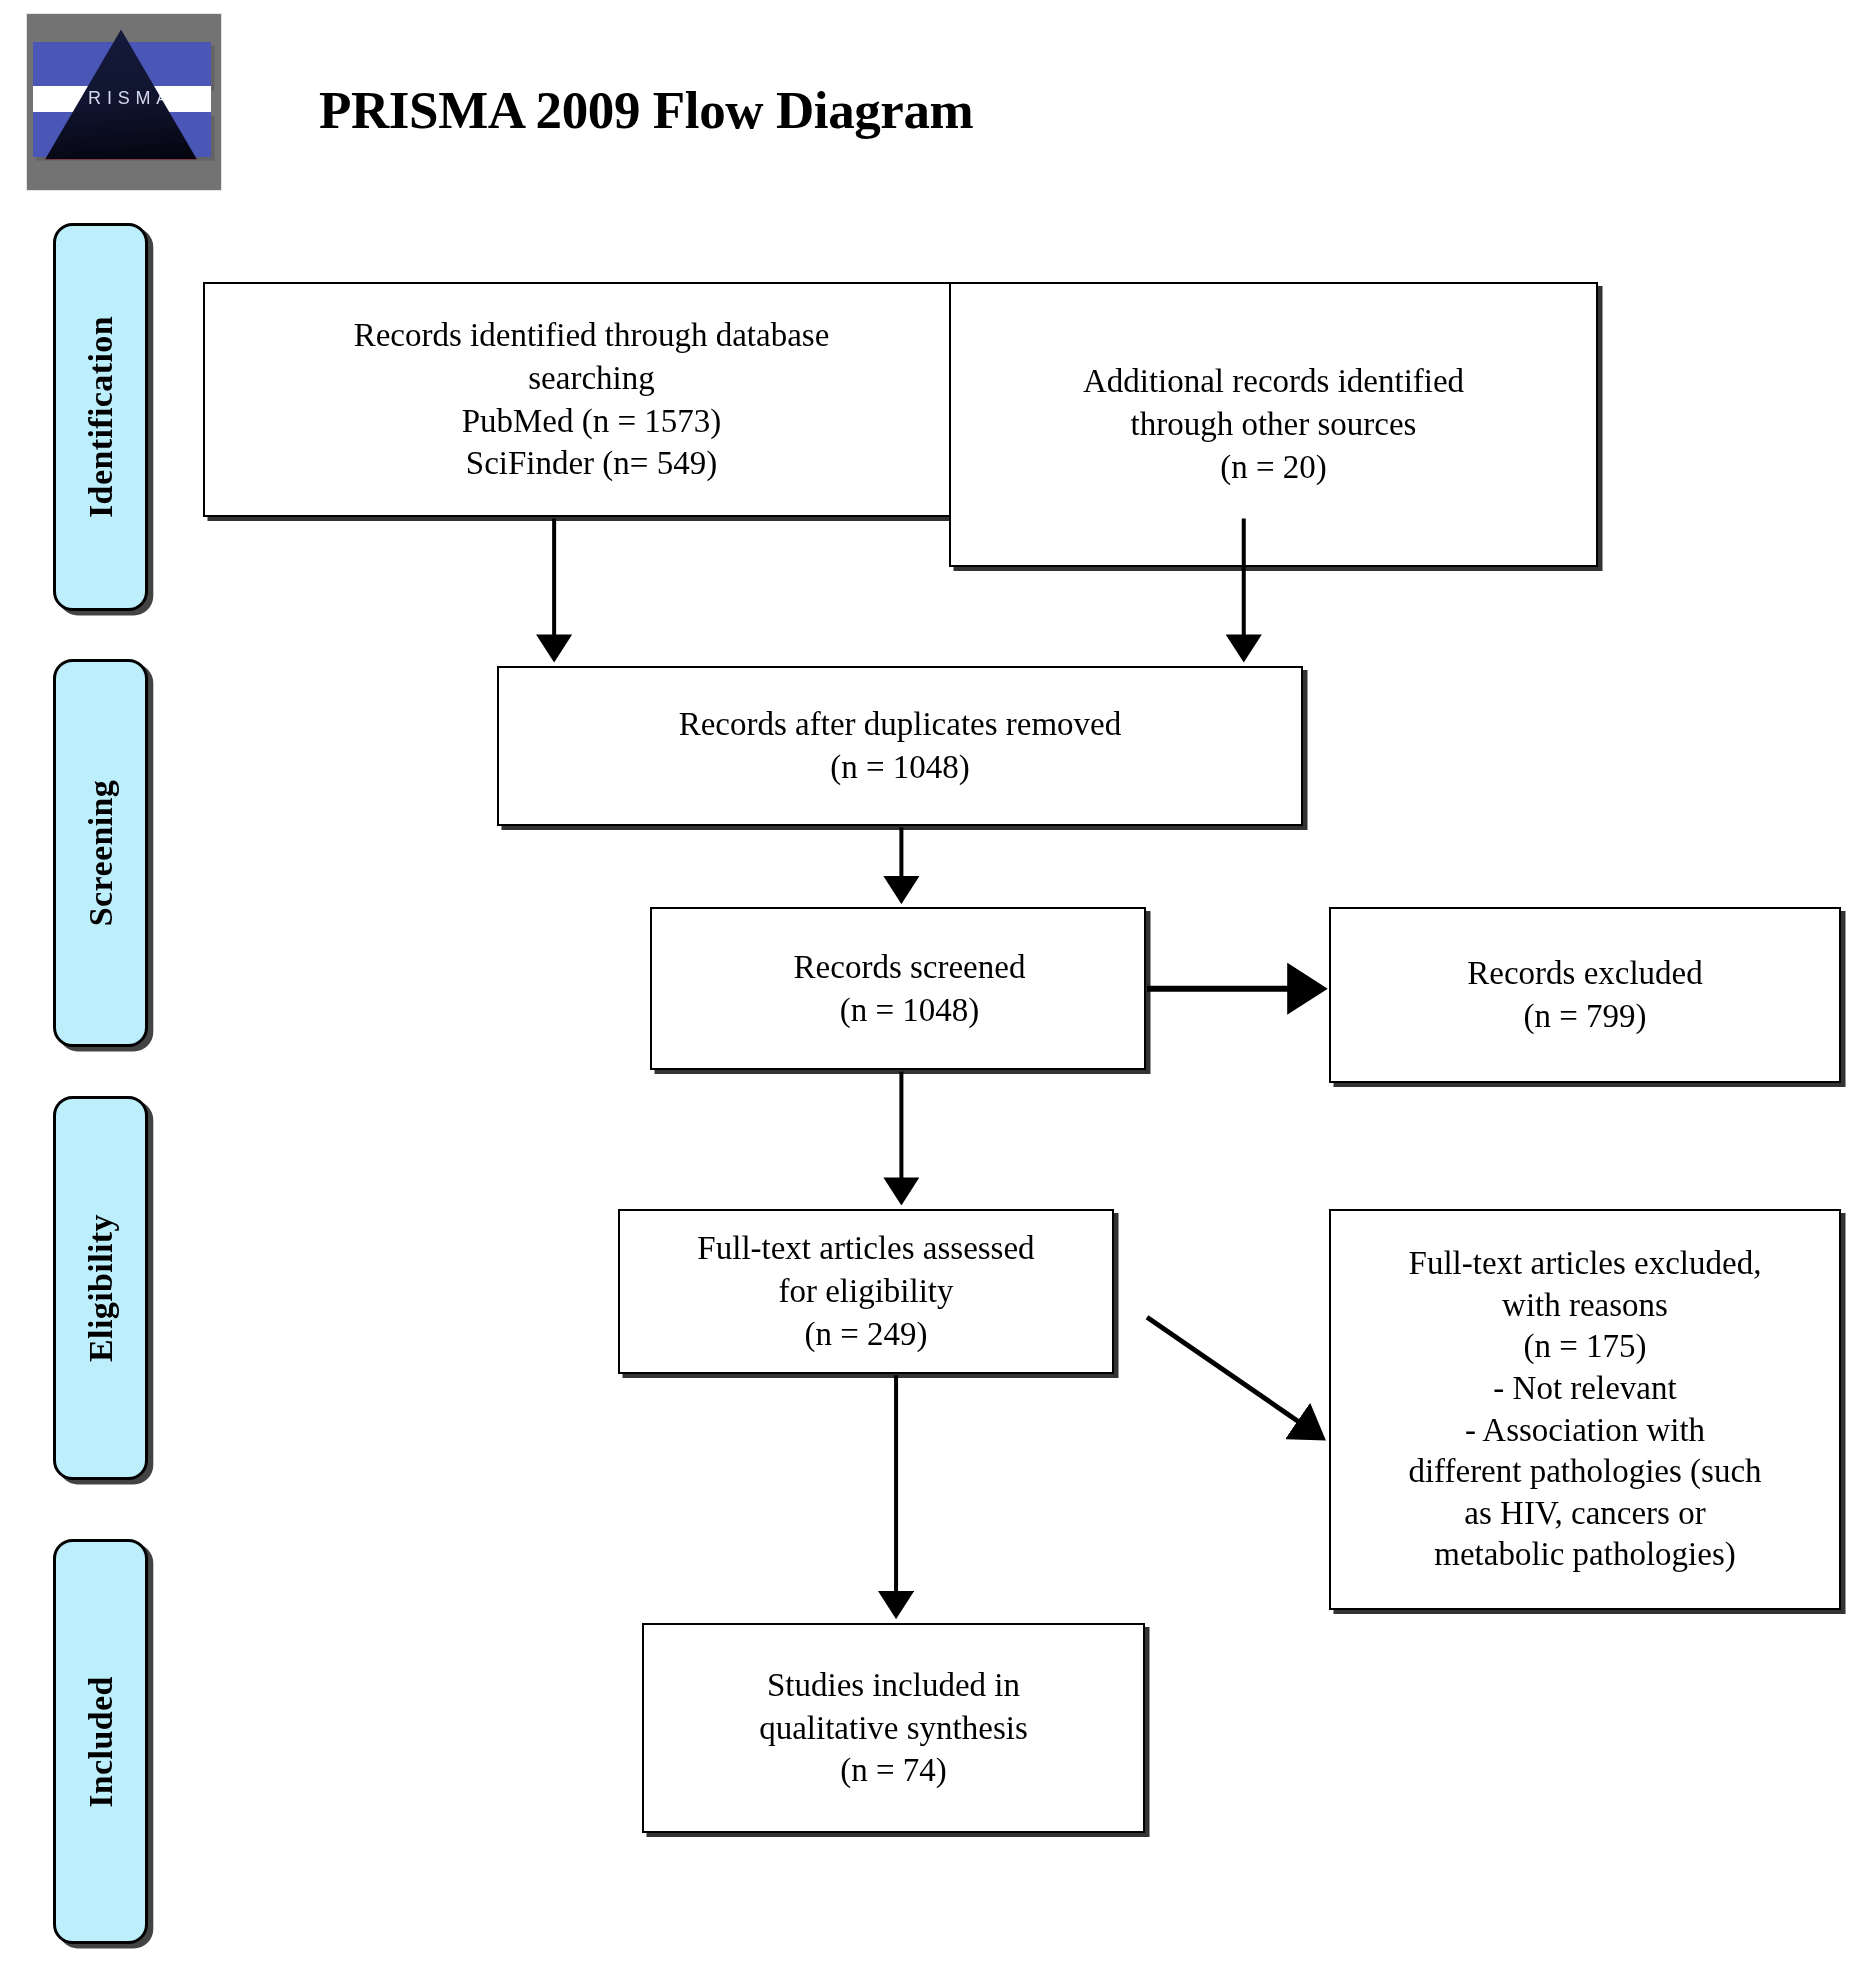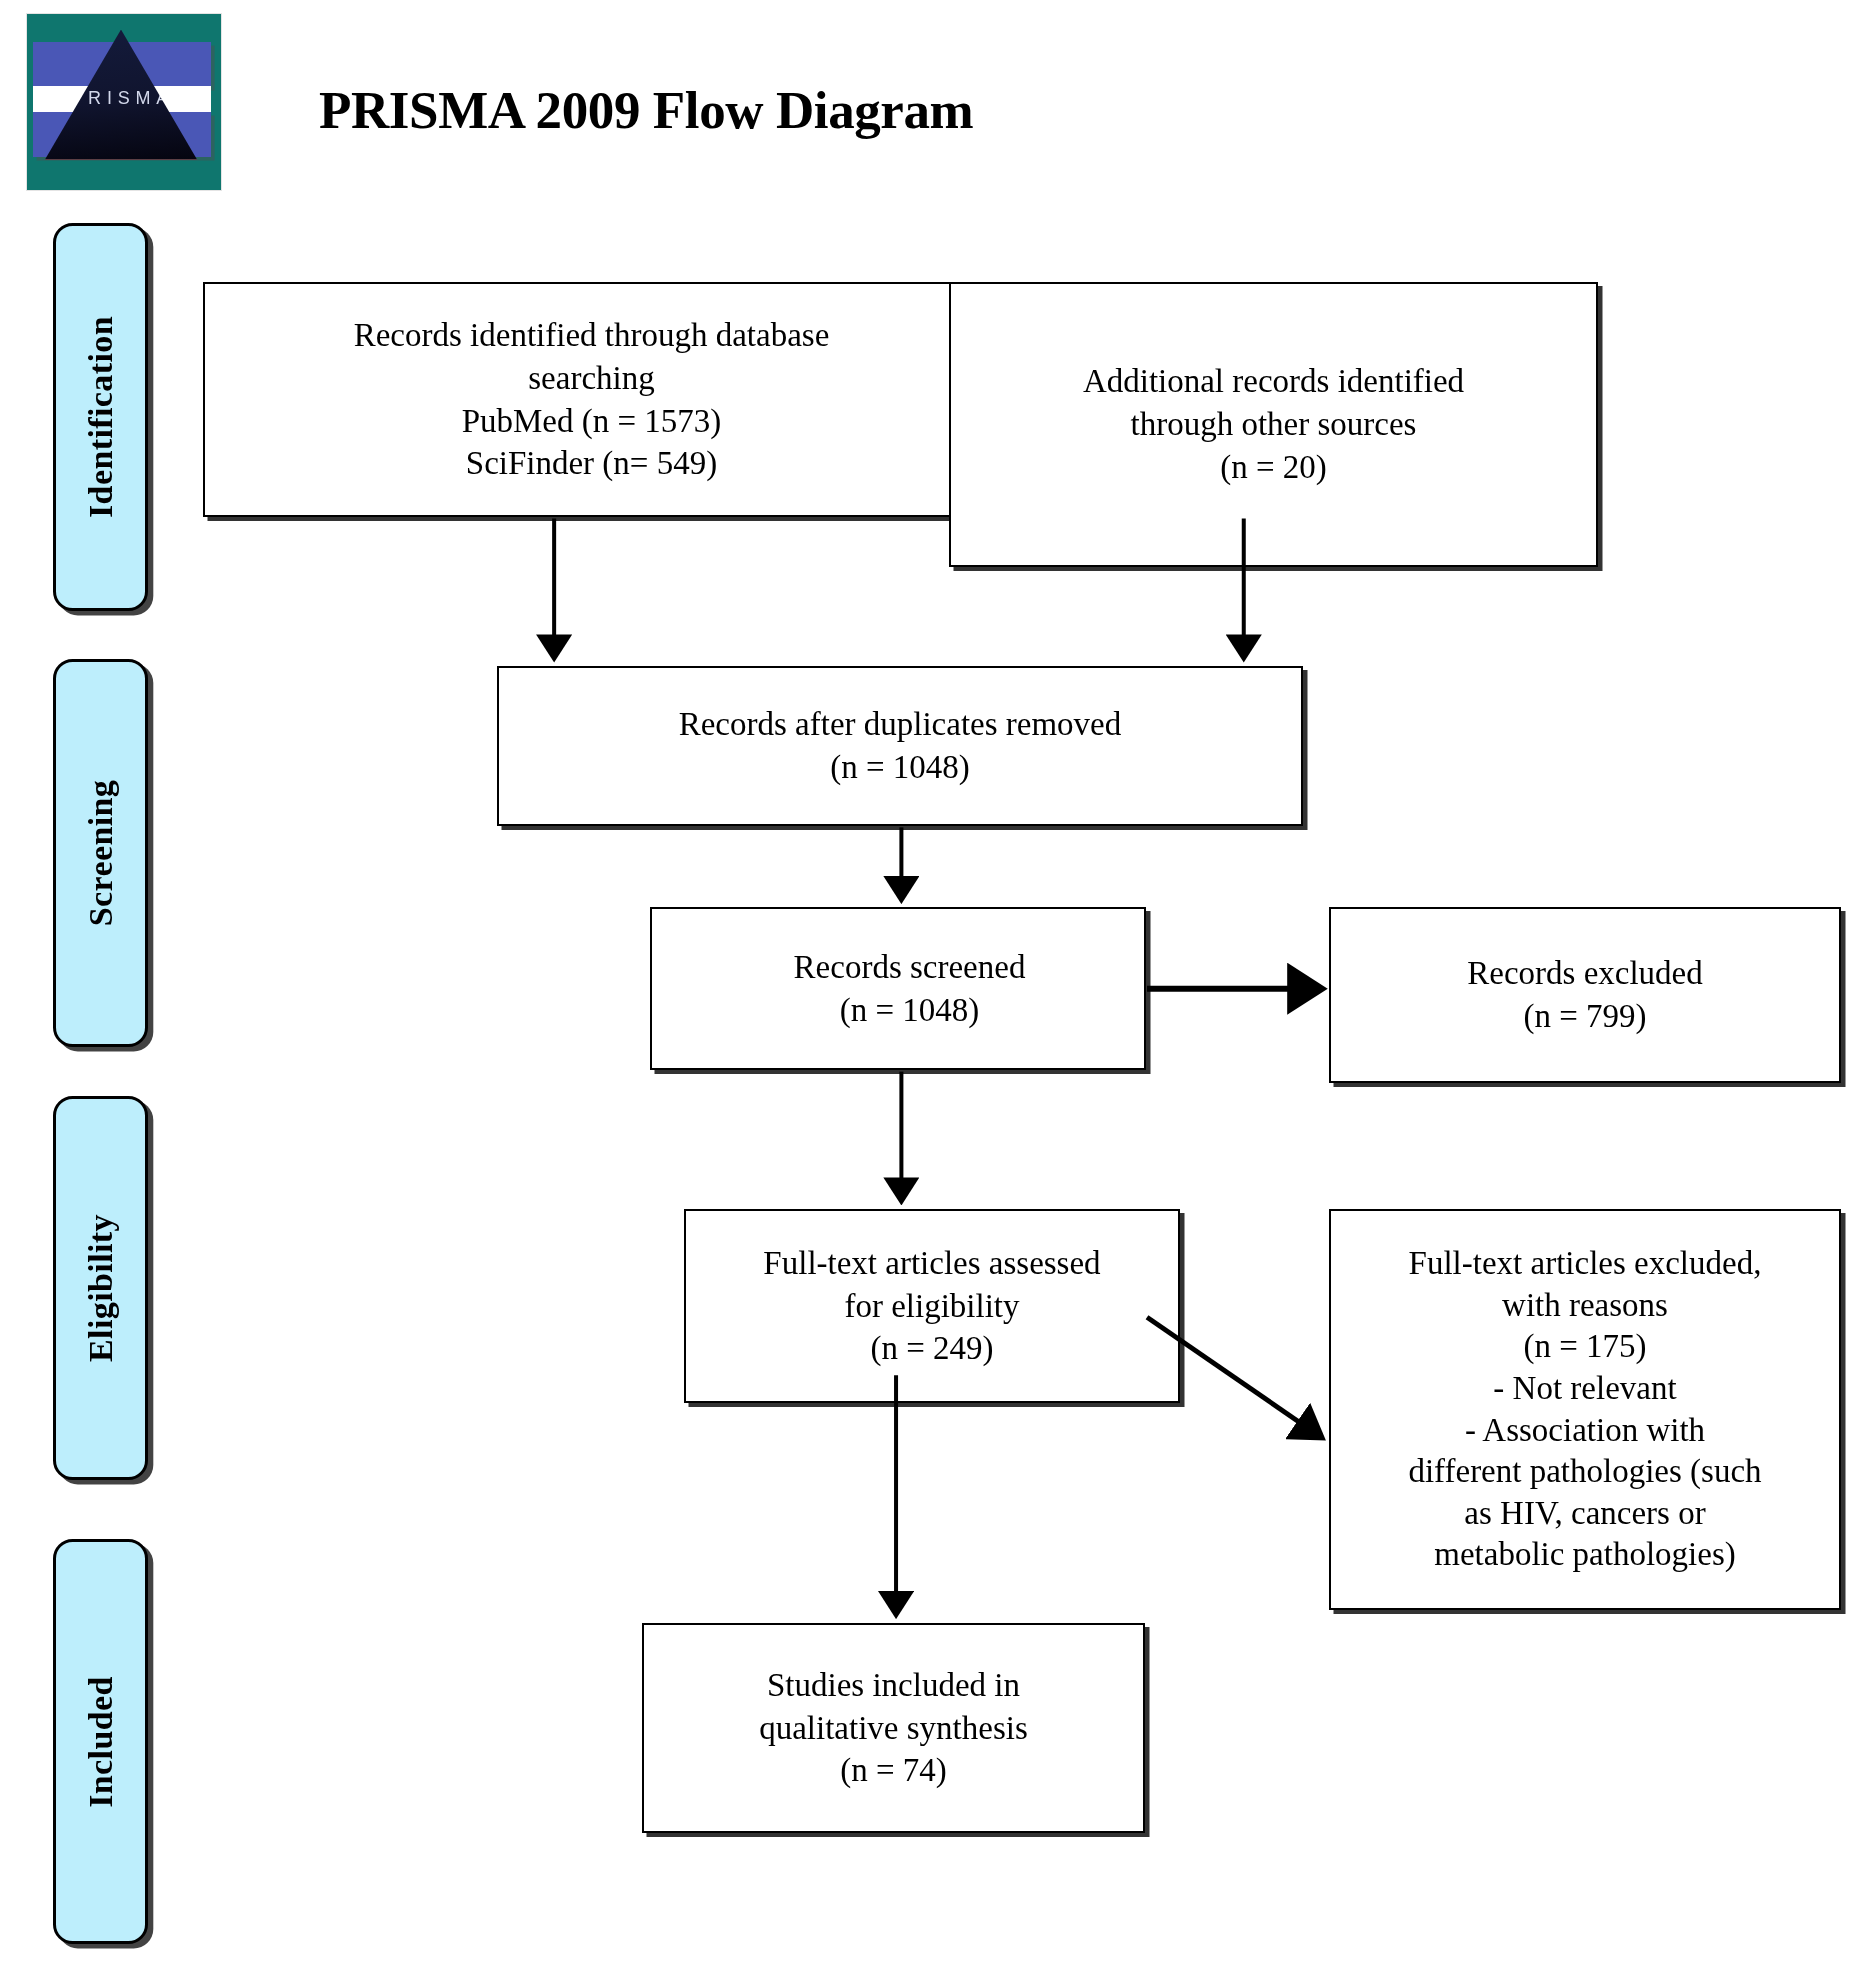"PRISMA" #prisma-logo { background: #0f766e -> #737373 }
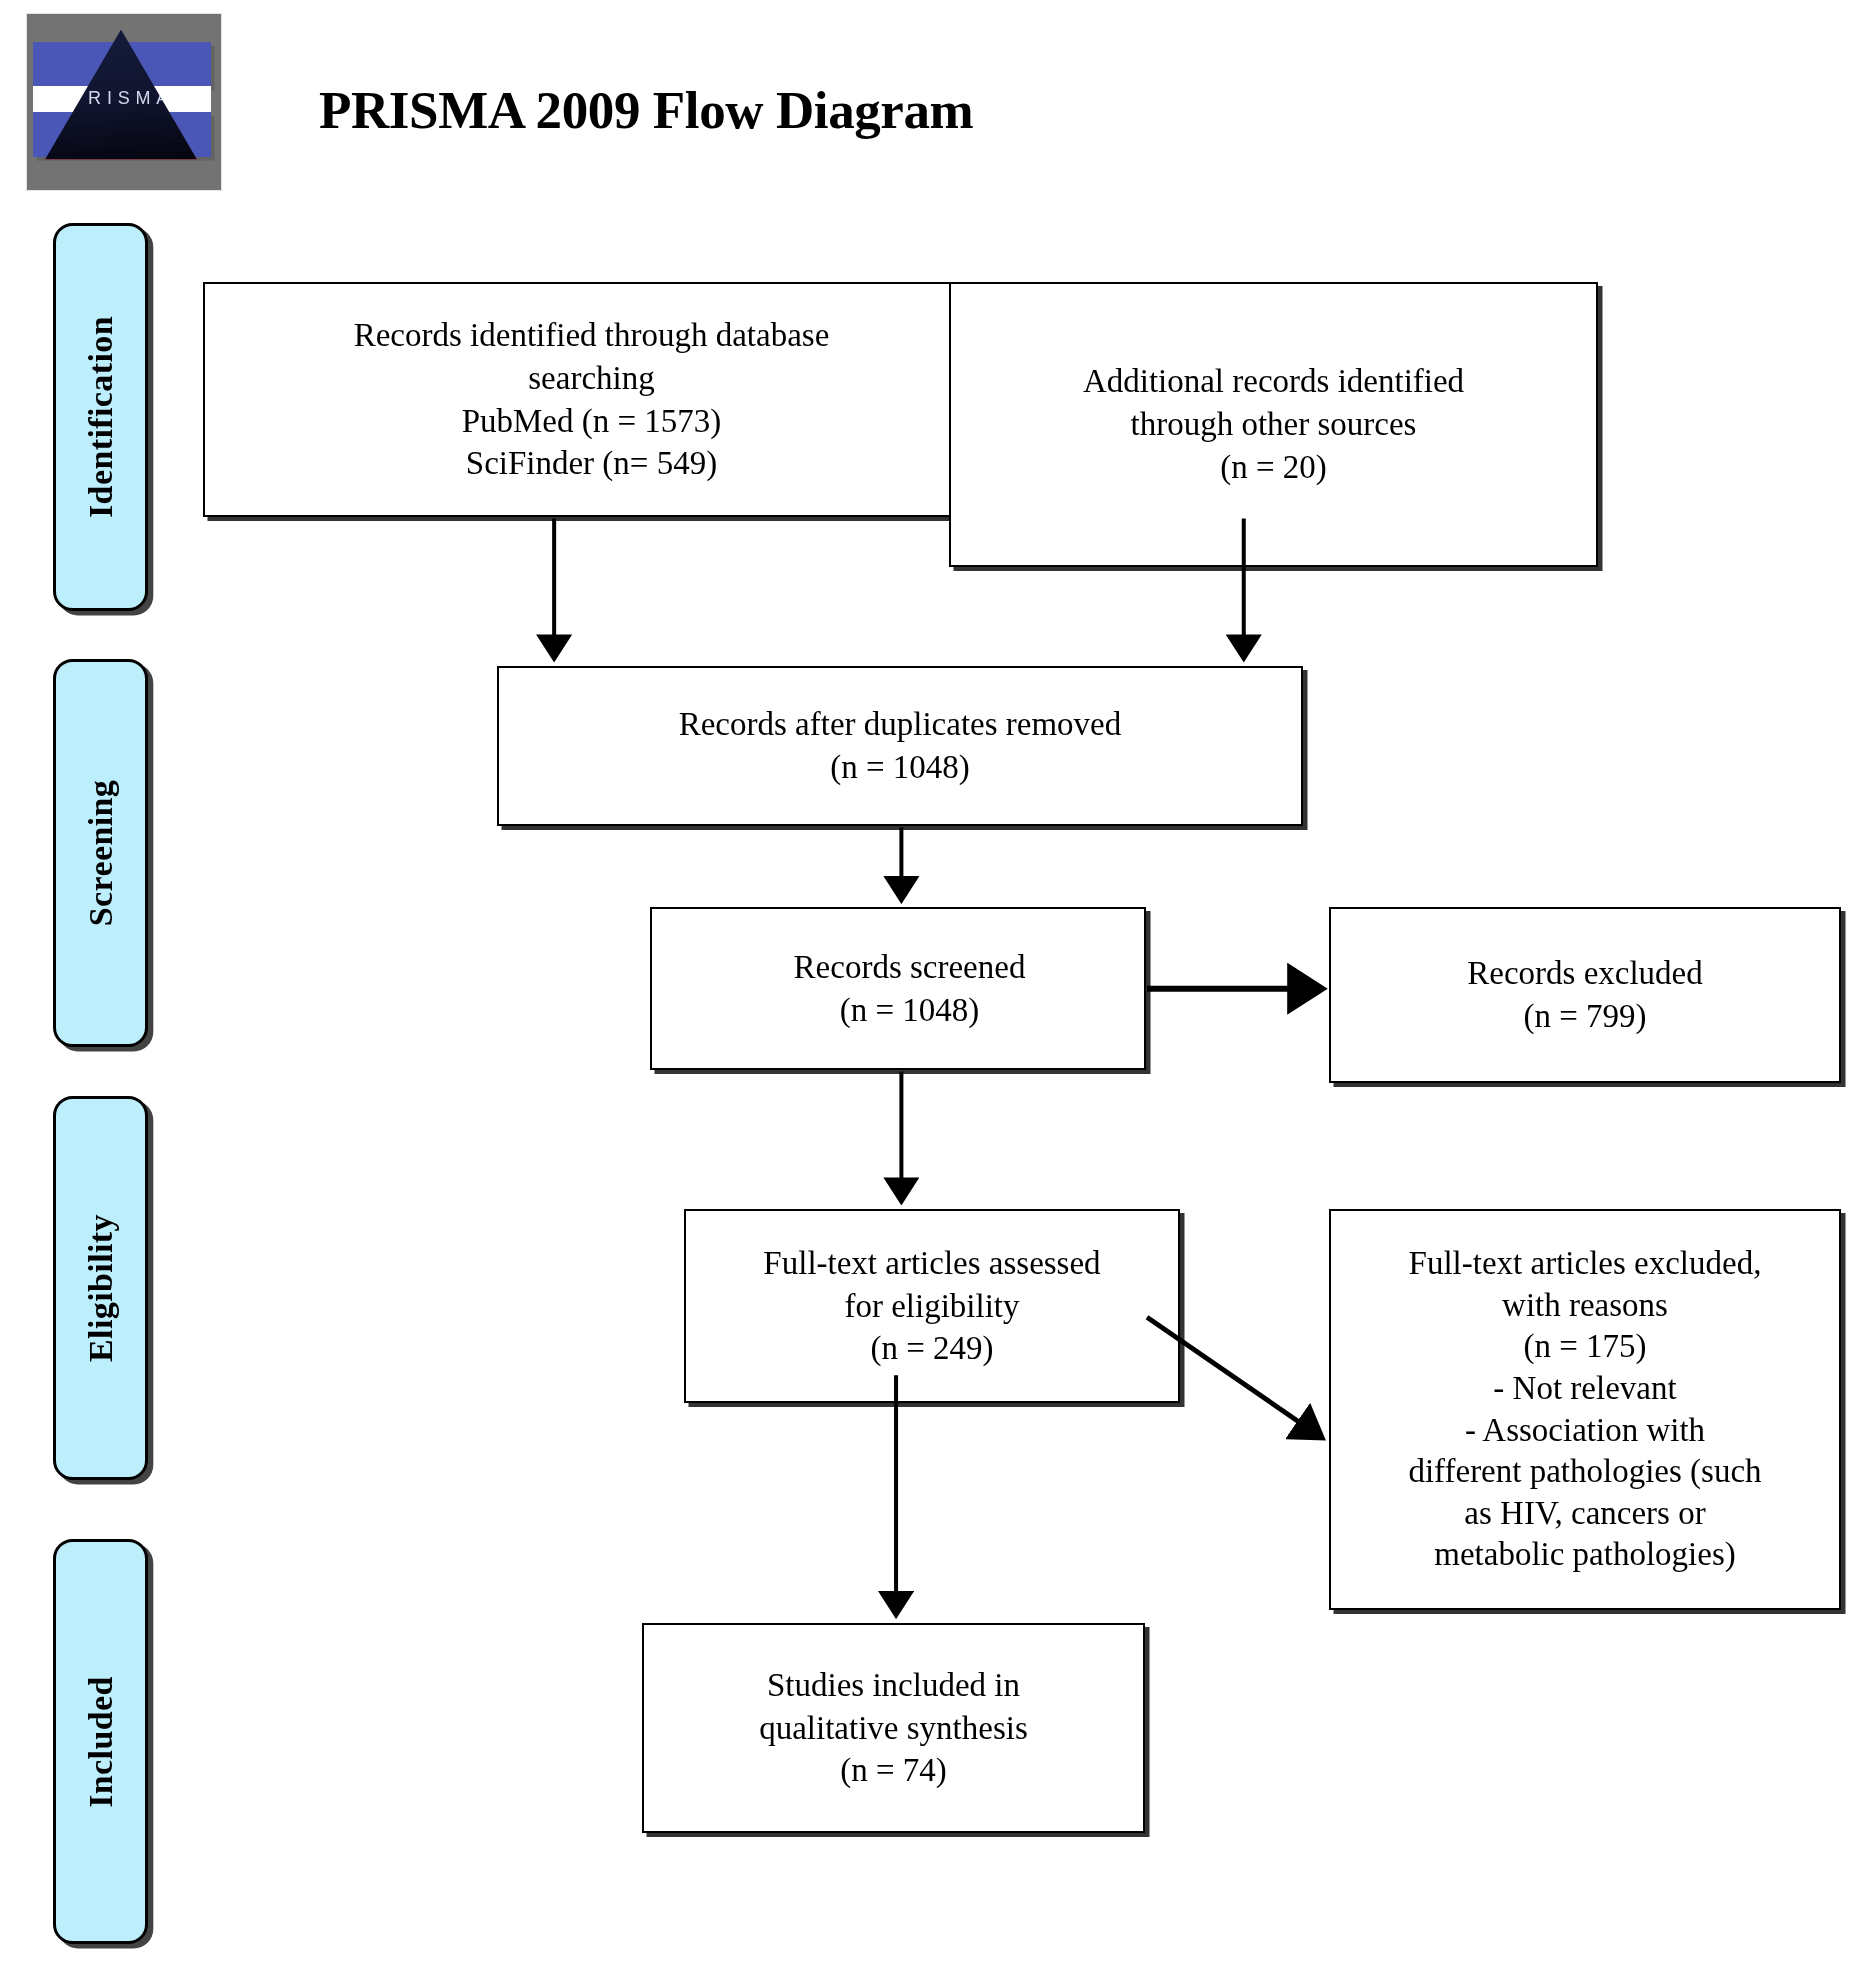"Full-text articles assessed" div.flow-box { height: 194px -> 165px; left: 684px -> 618px }
